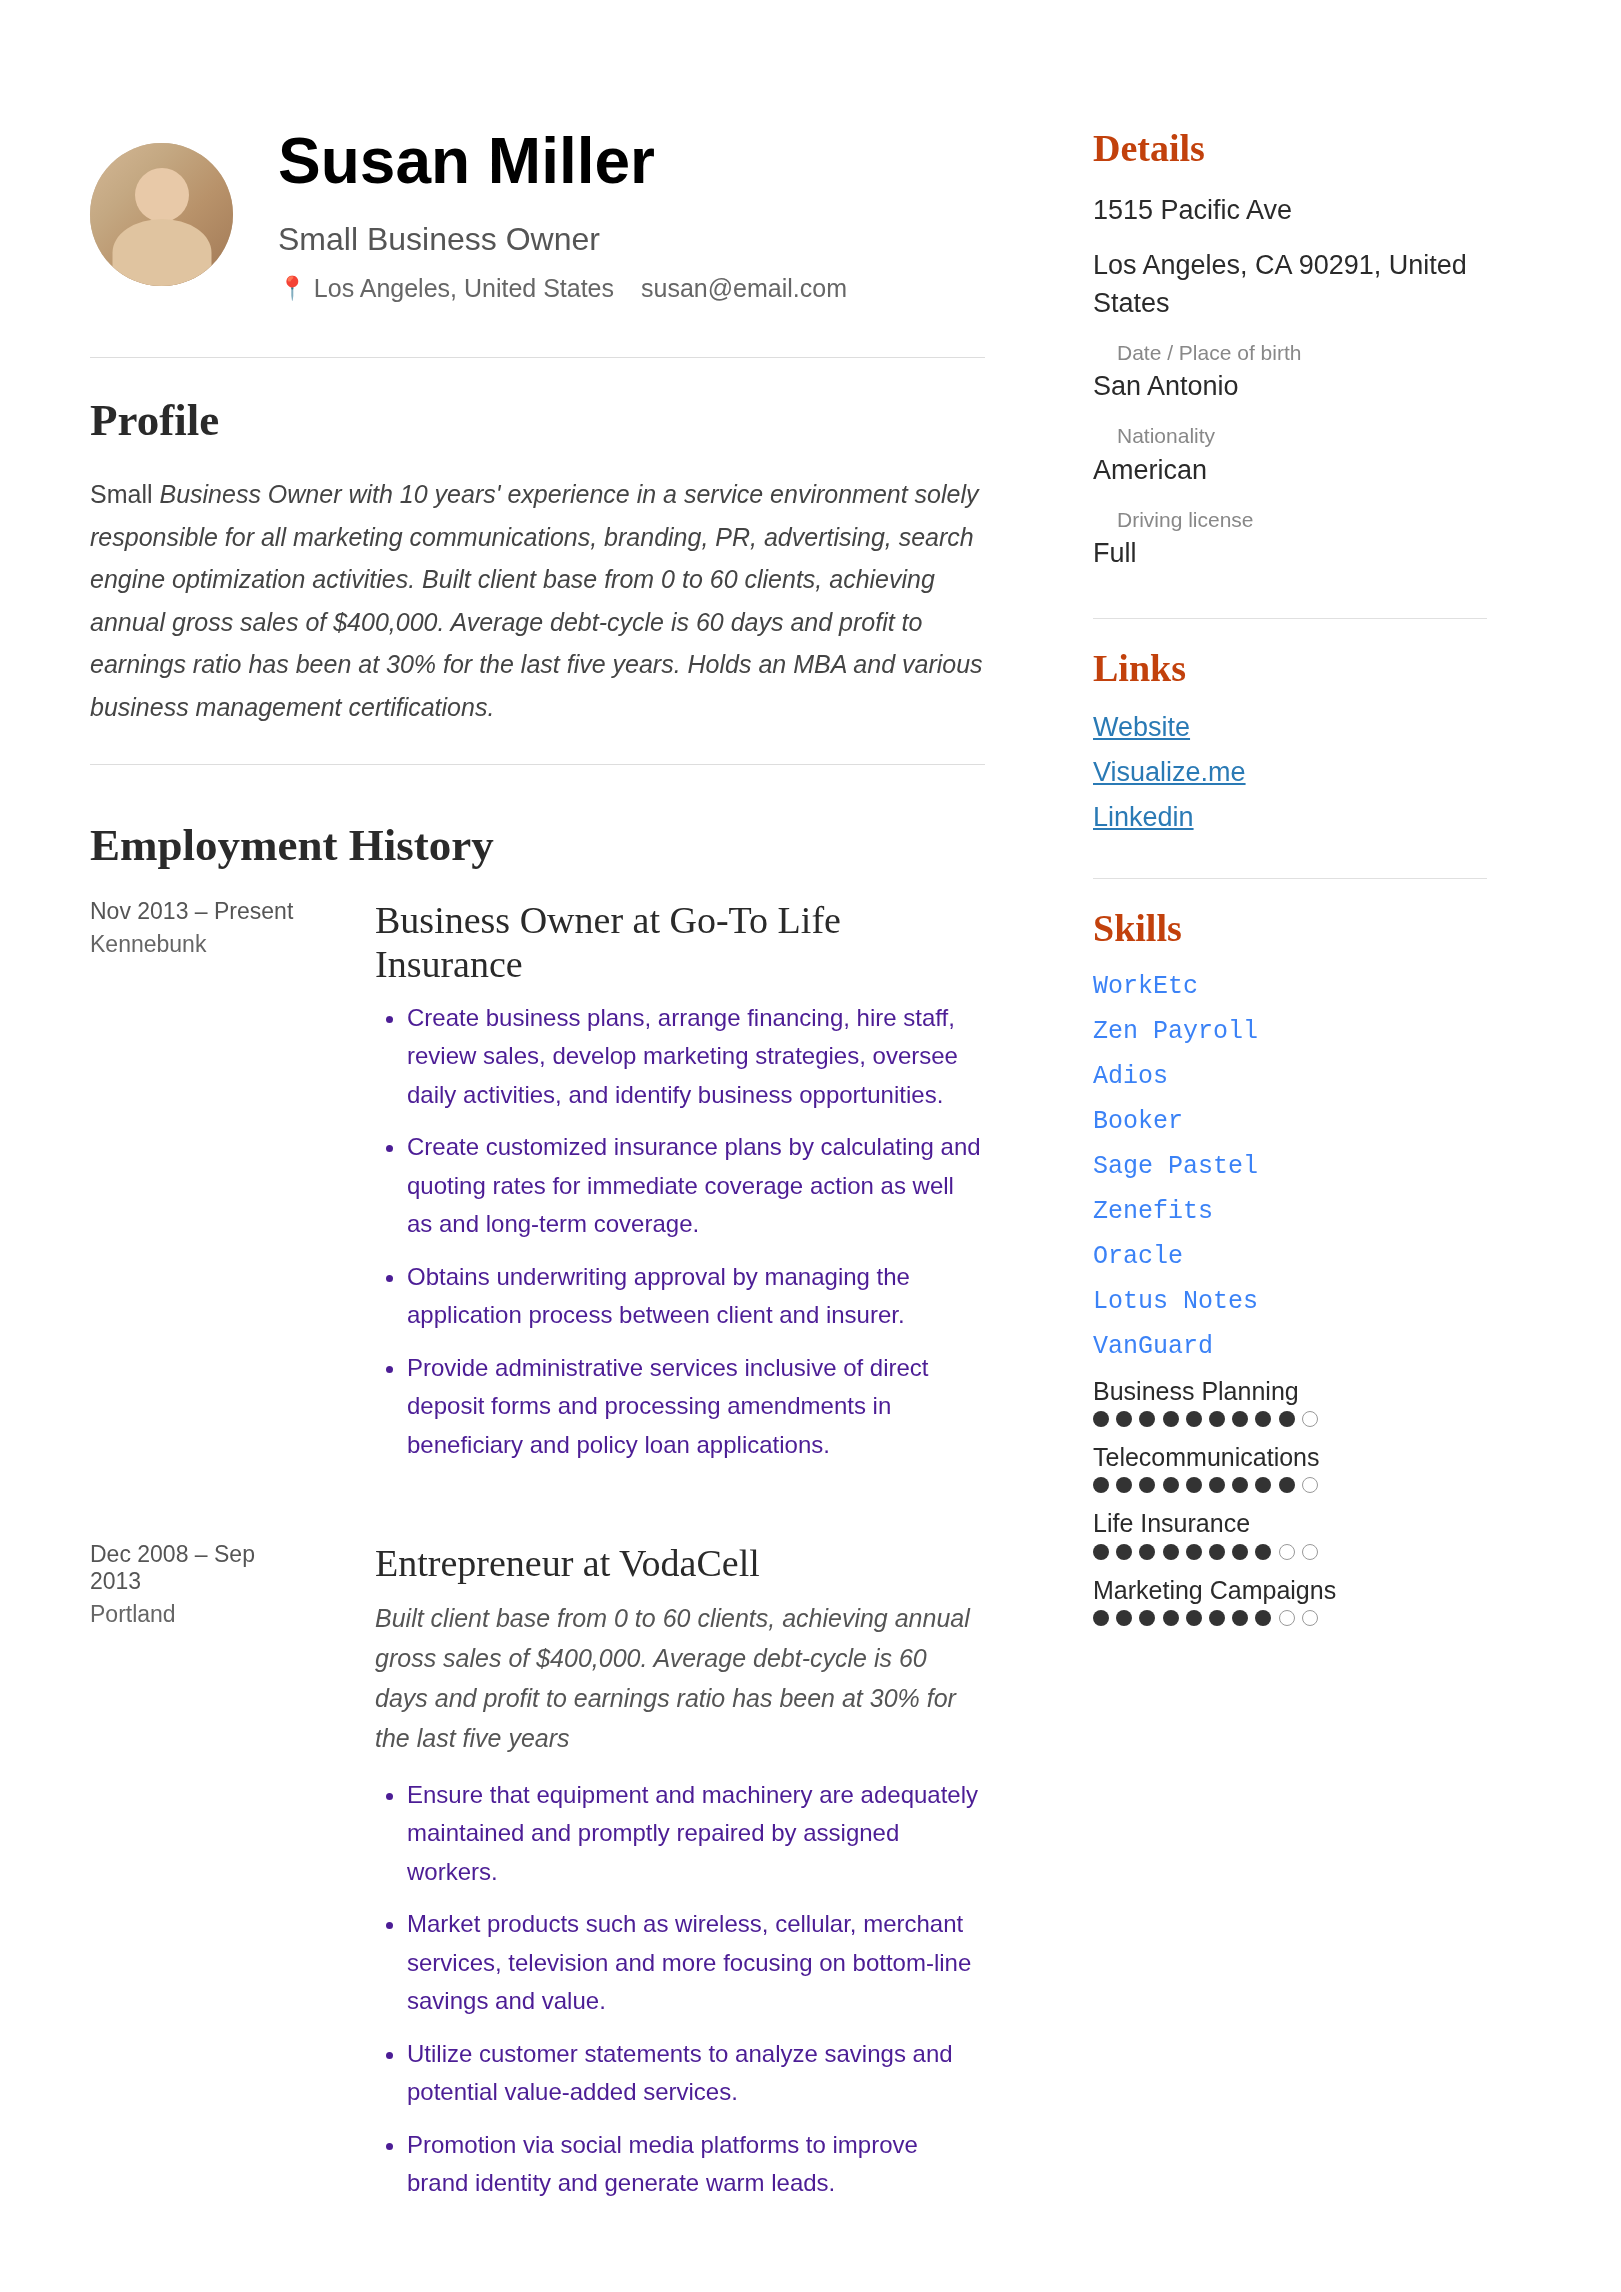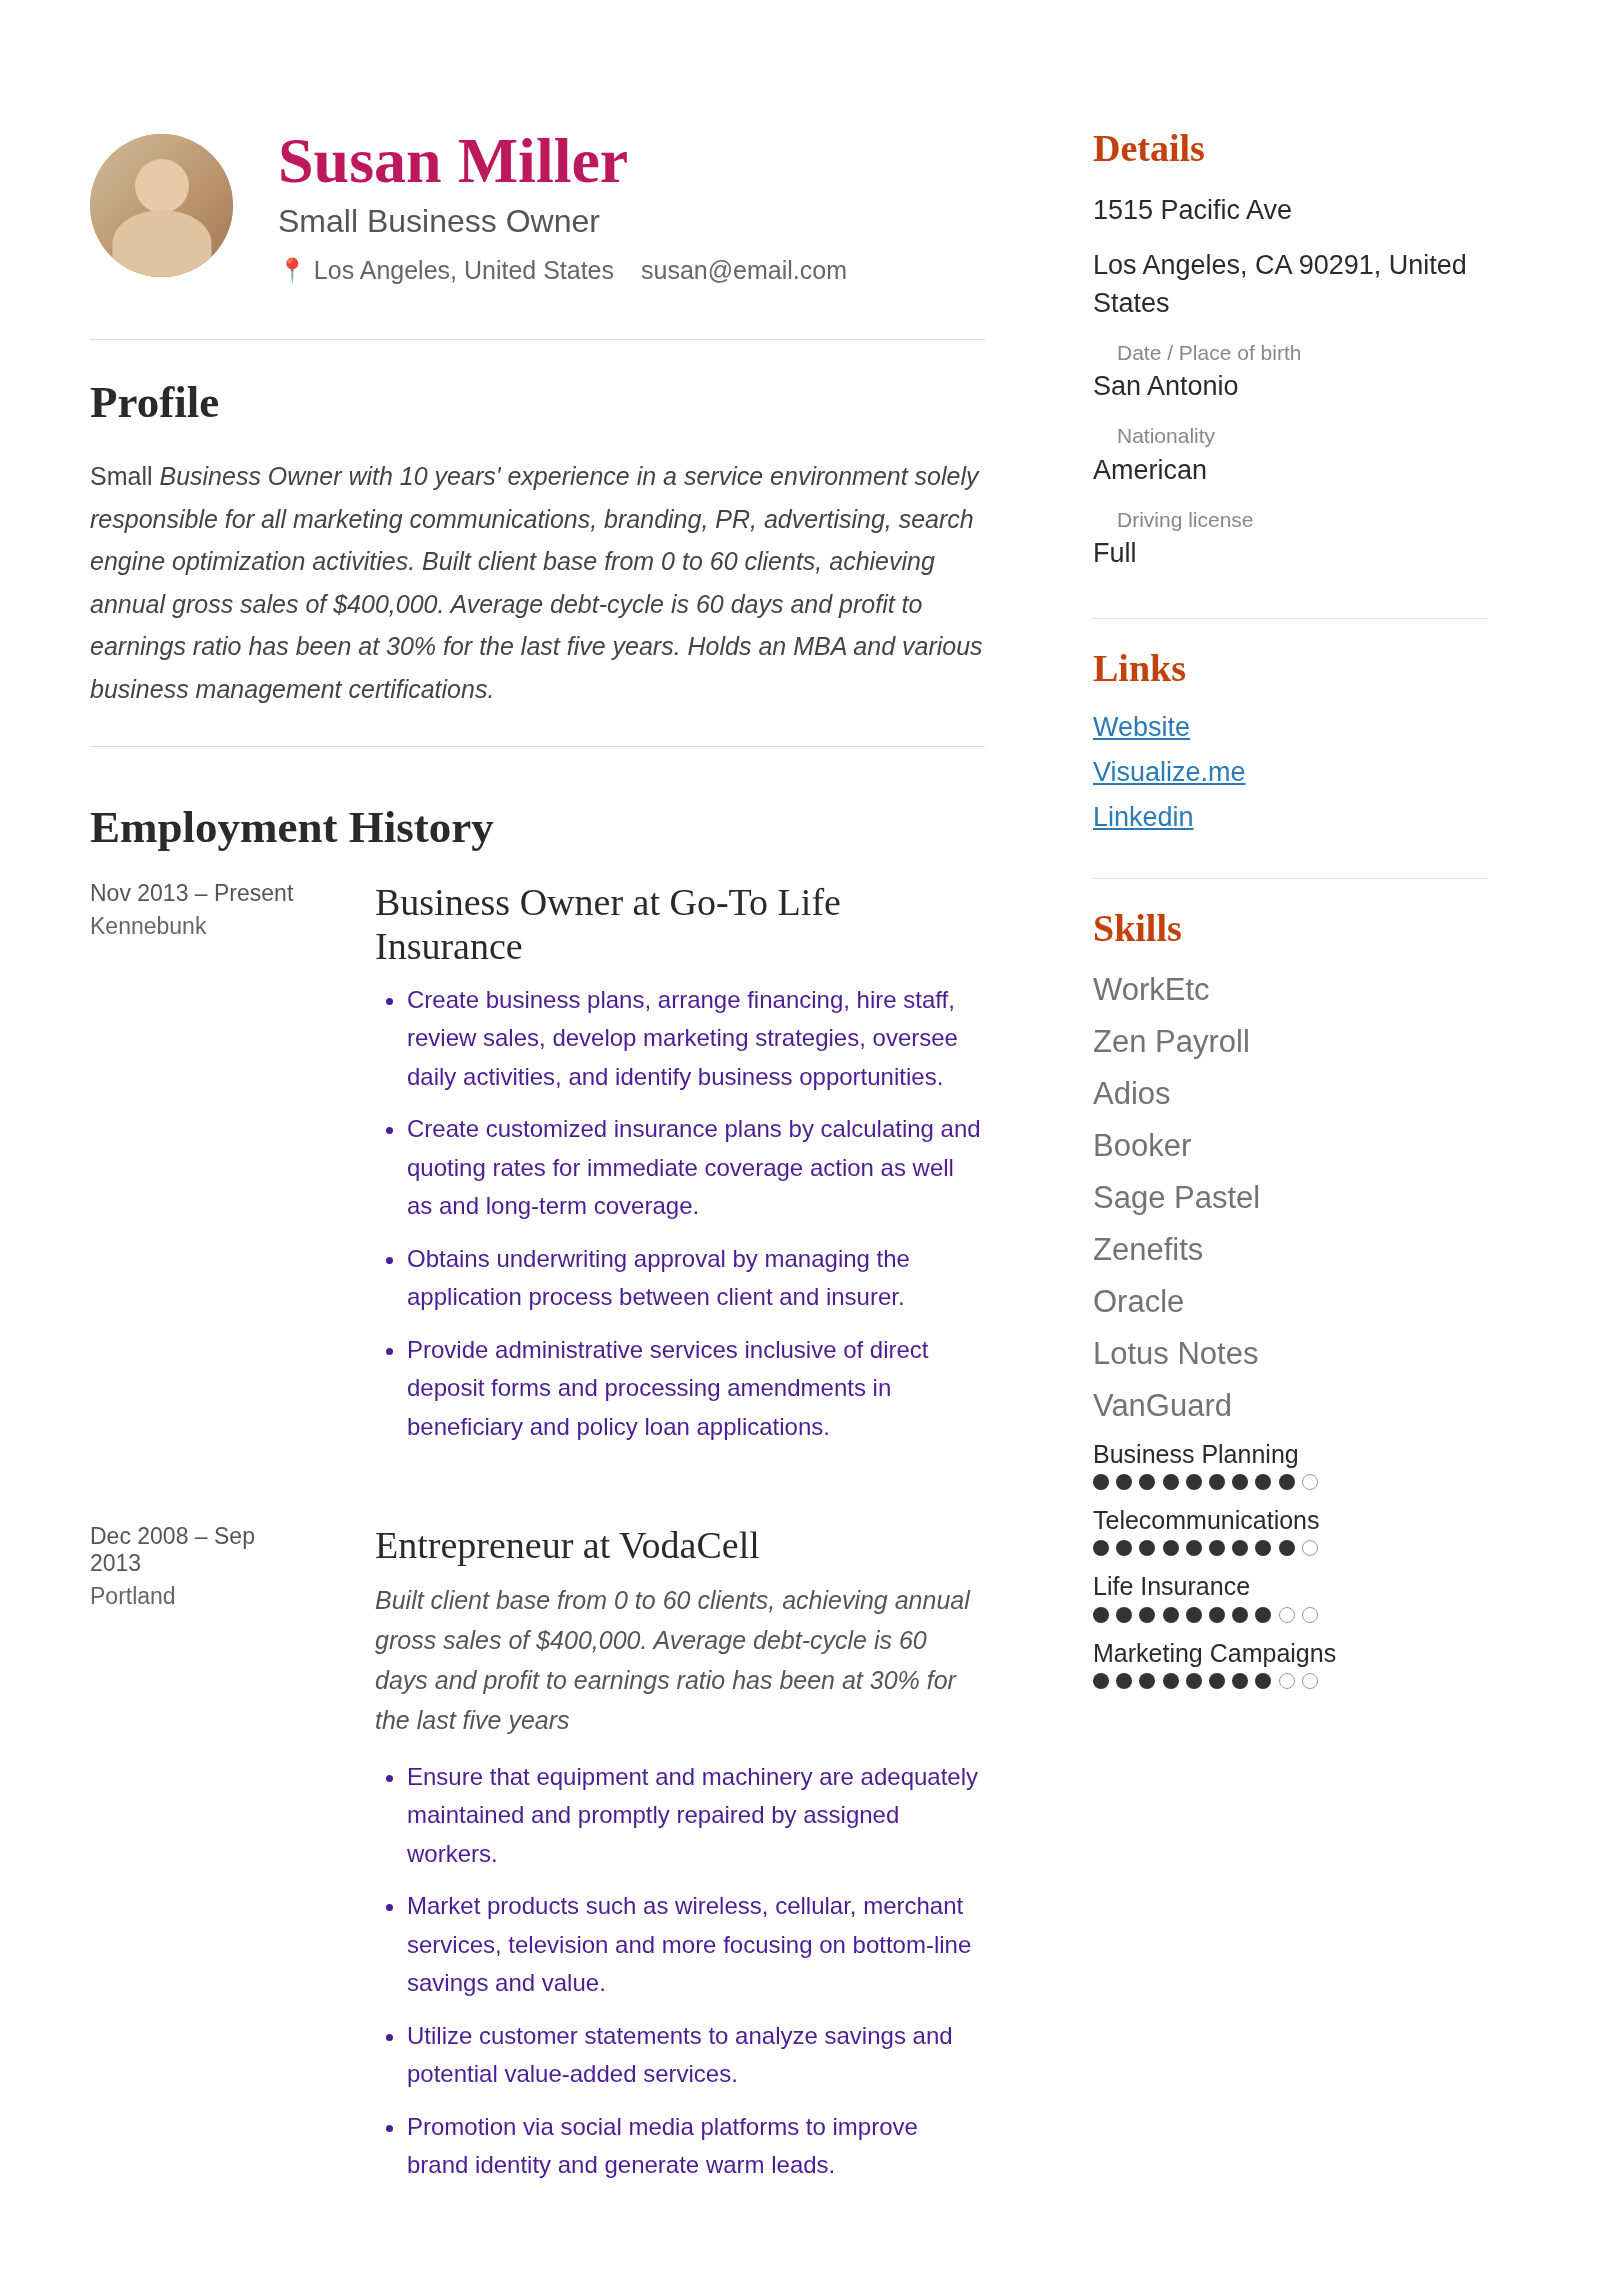"Susan Miller" .name { color: #be185d -> #000000; font-family: Liberation Serif, serif -> Liberation Sans, sans-serif; margin-bottom: 7px -> 25px }
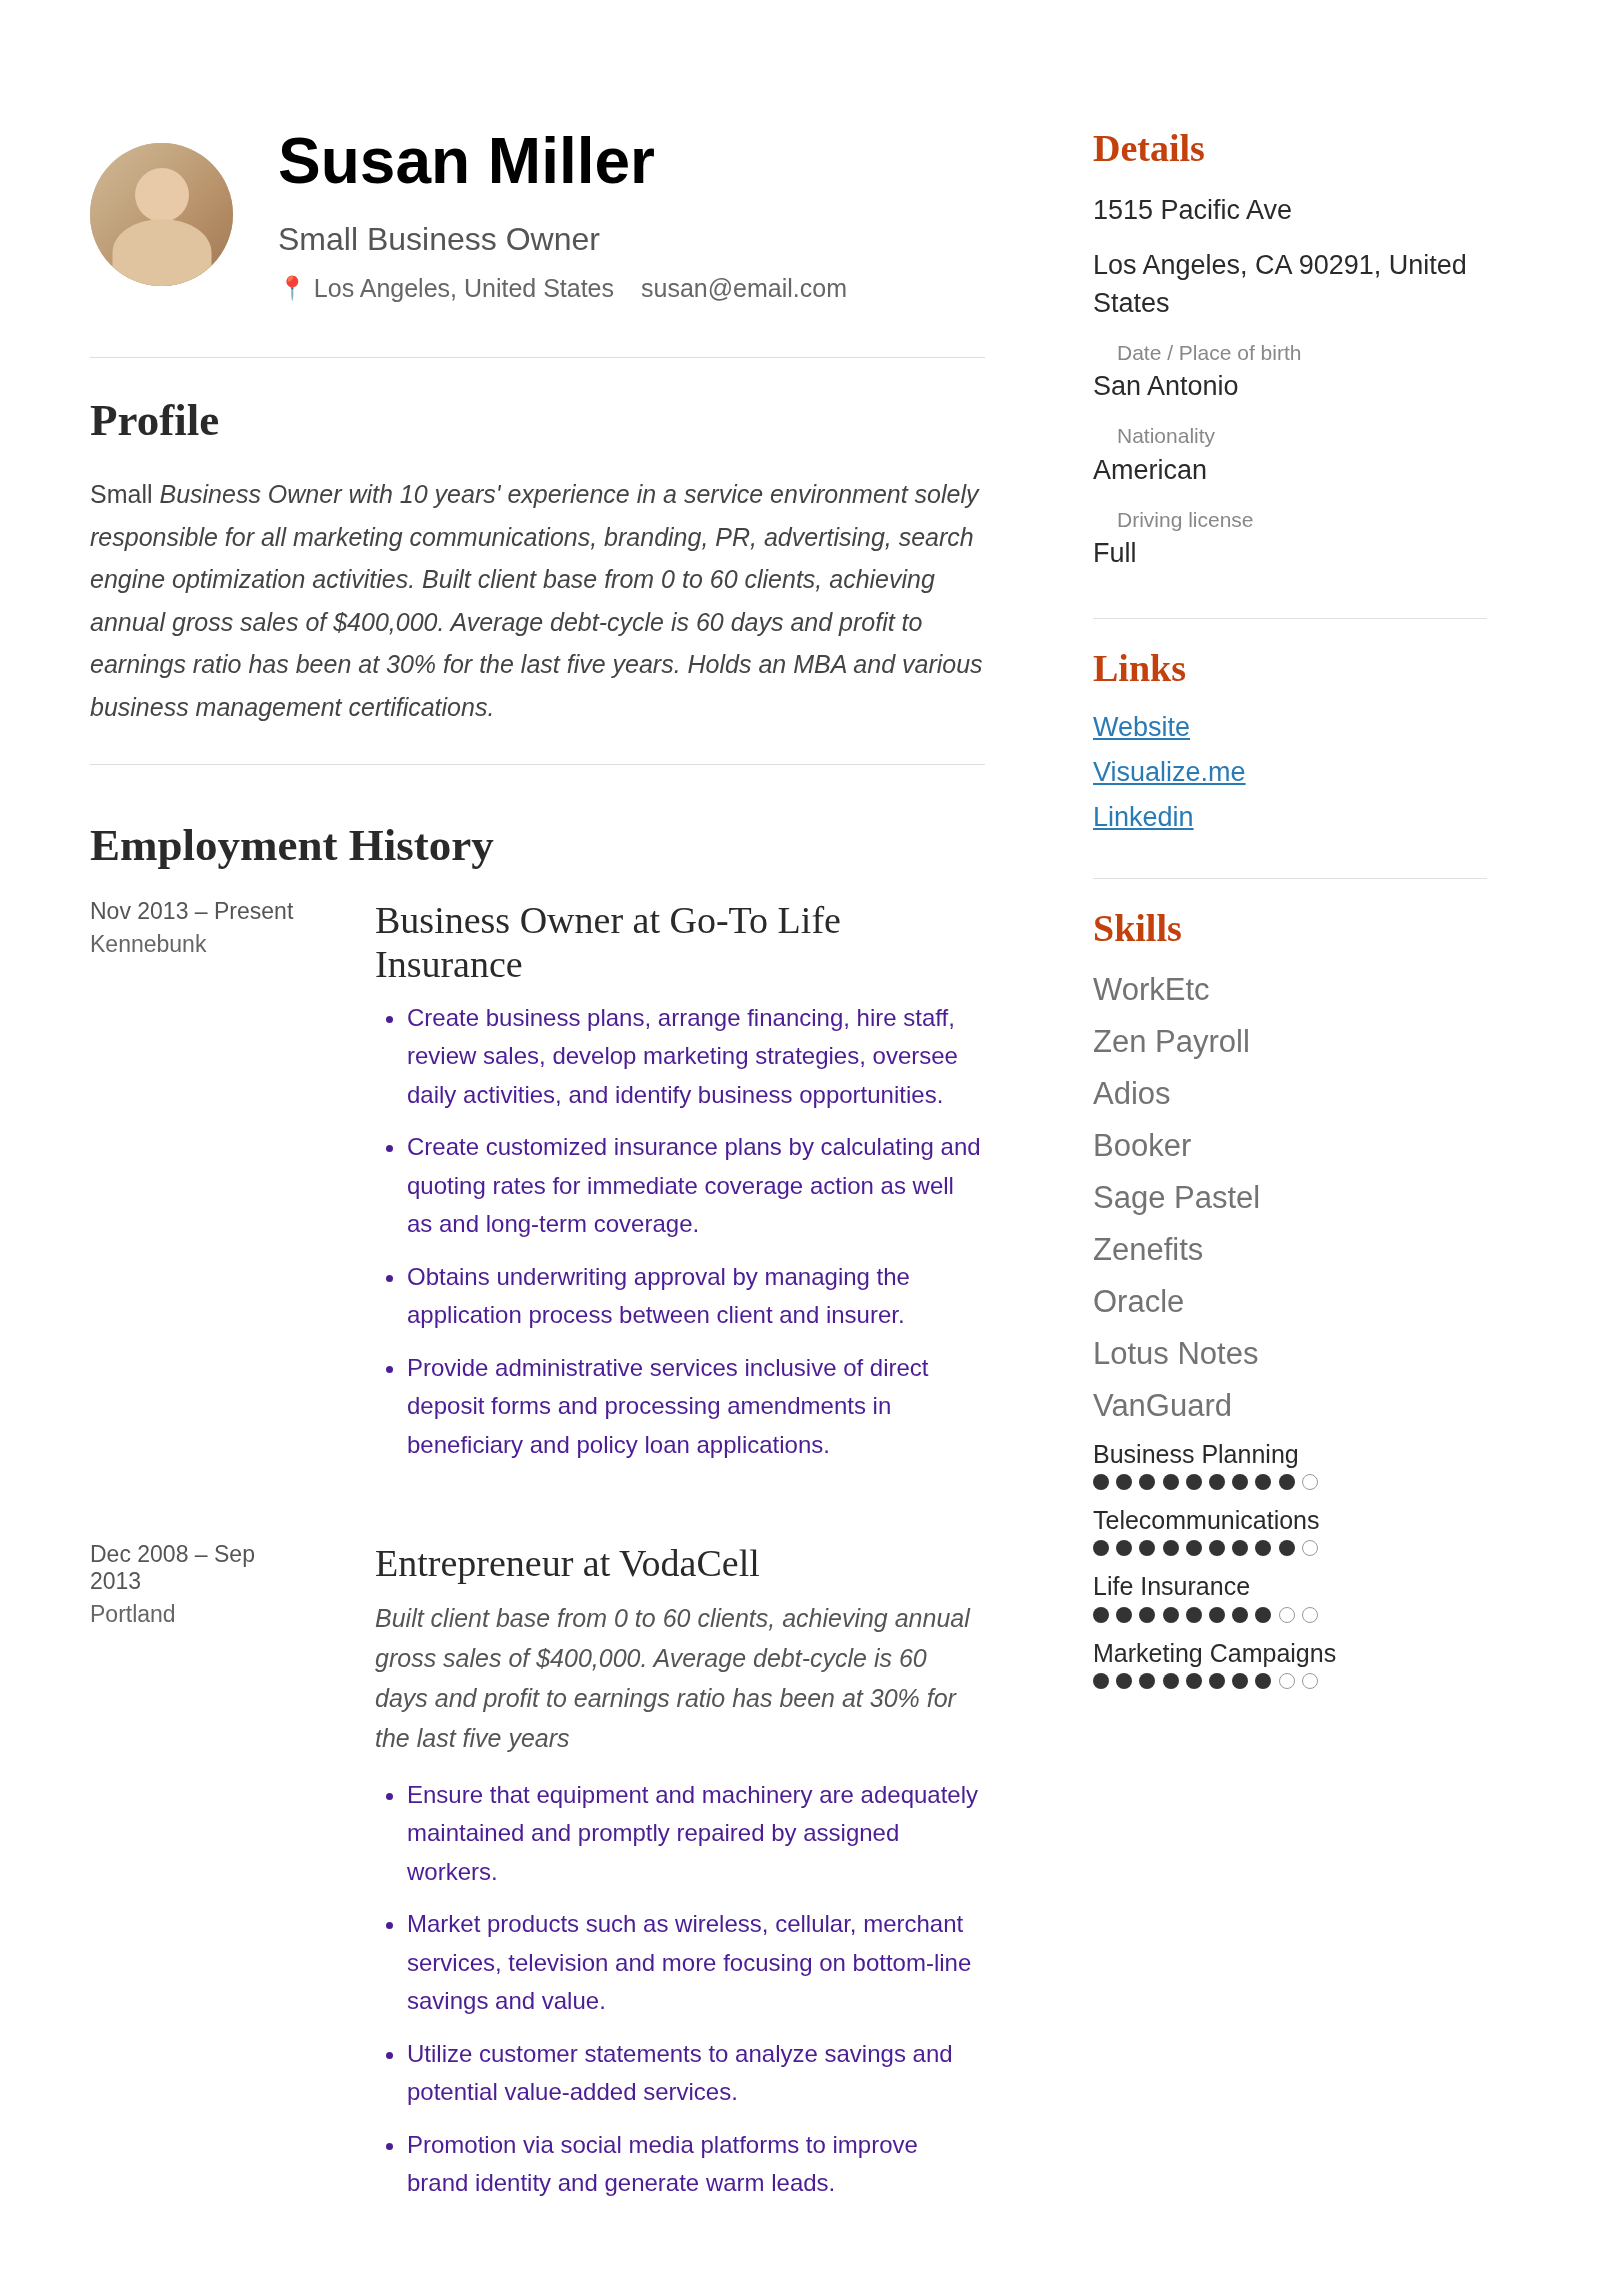"WorkEtc" .sidebar-skill-simple { color: #737373 -> #3b82f6; font-family: Liberation Sans, sans-serif -> Liberation Mono, monospace; font-size: 31px -> 25px }
